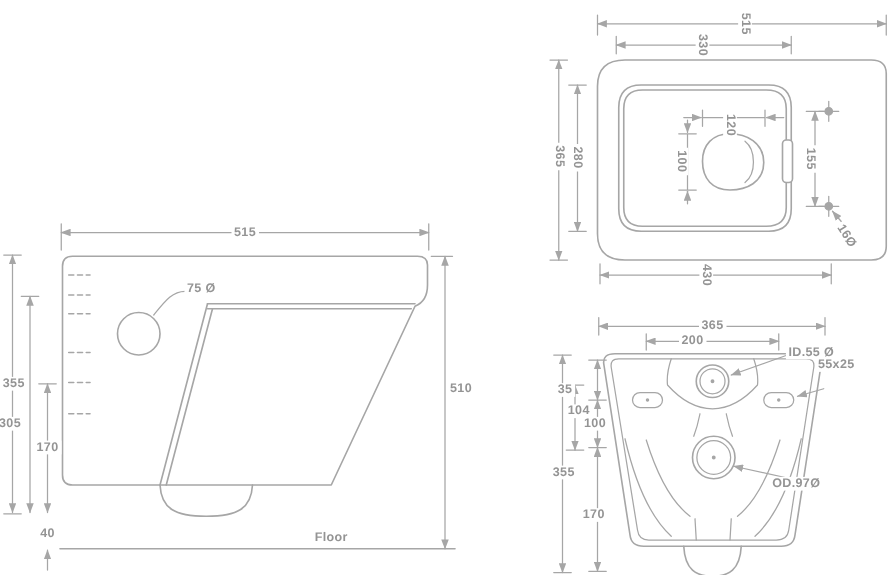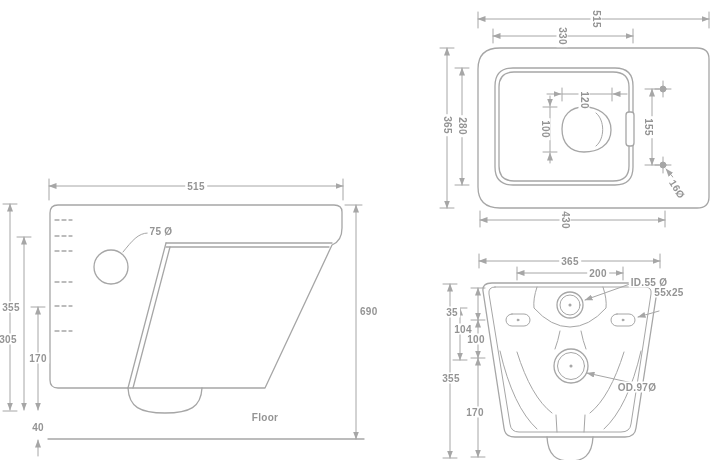"200" span.lbl { left: 598px -> 554px }
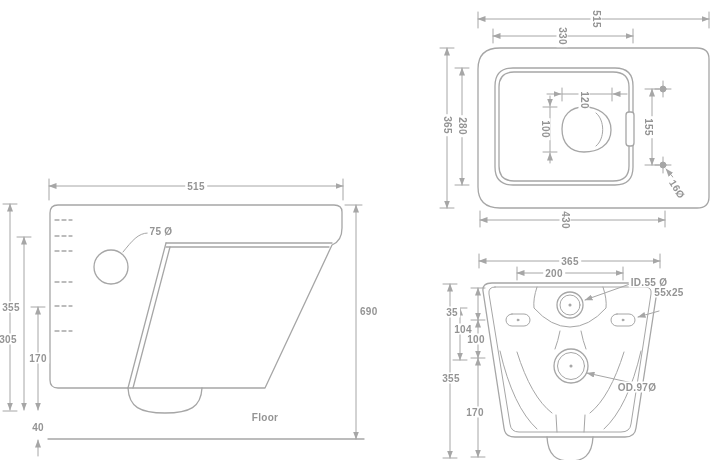"690" span.lbl { text: 690 -> 510 }
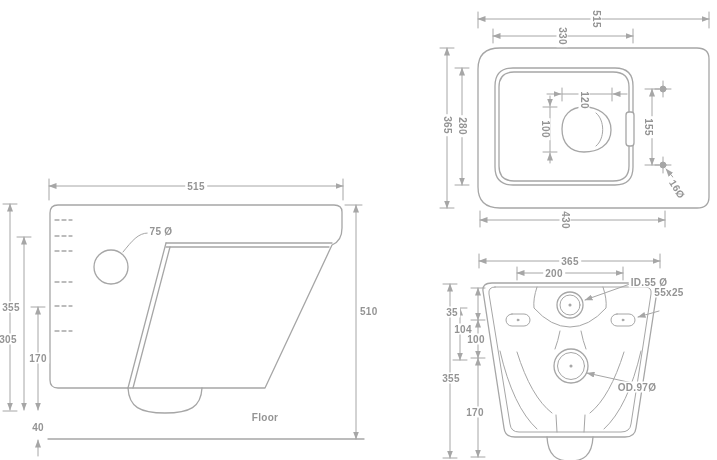"Floor" span.lbl { top: 417px -> 430px }
